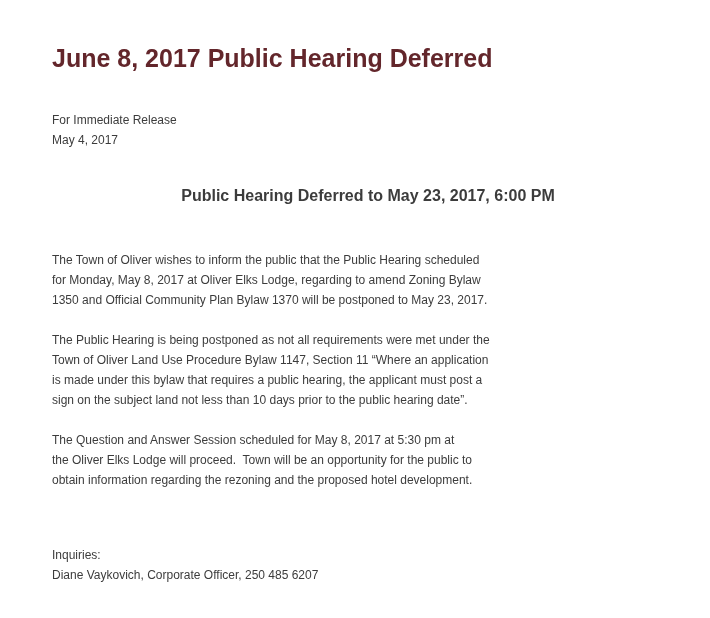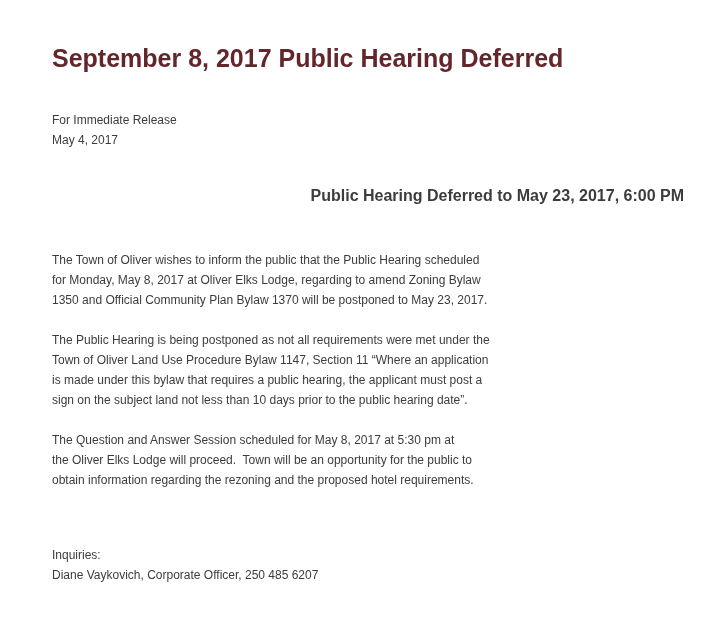"September 8, 2017 Public Hearing" h1.doc-title { text: September -> June }
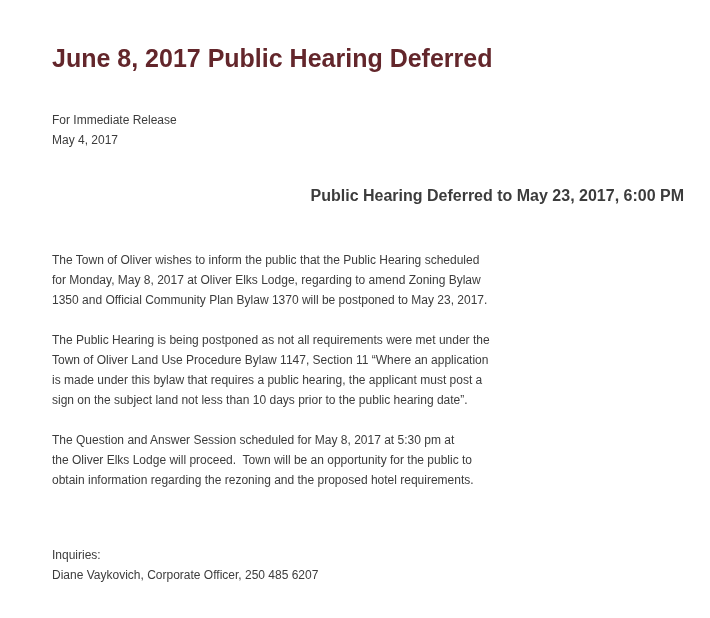"Public Hearing Deferred to May" .subheading { text-align: right -> center }
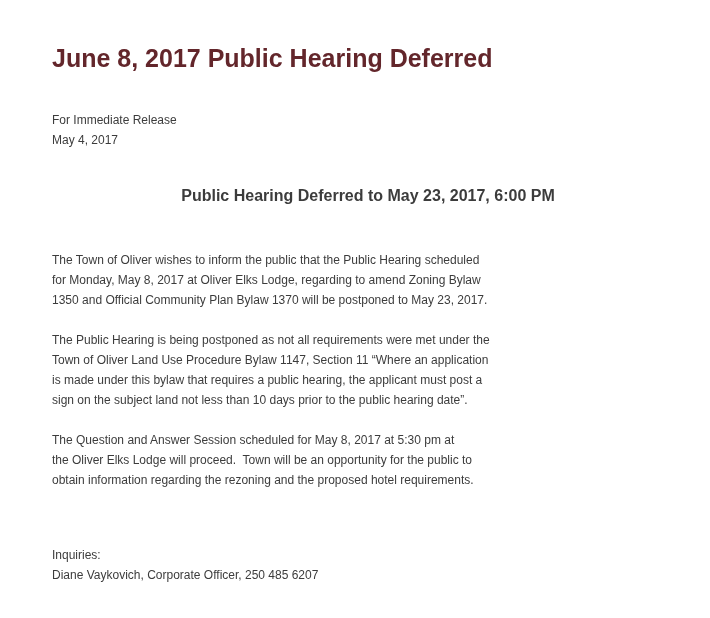"obtain information regarding the" div.line { text: requirements -> development }
